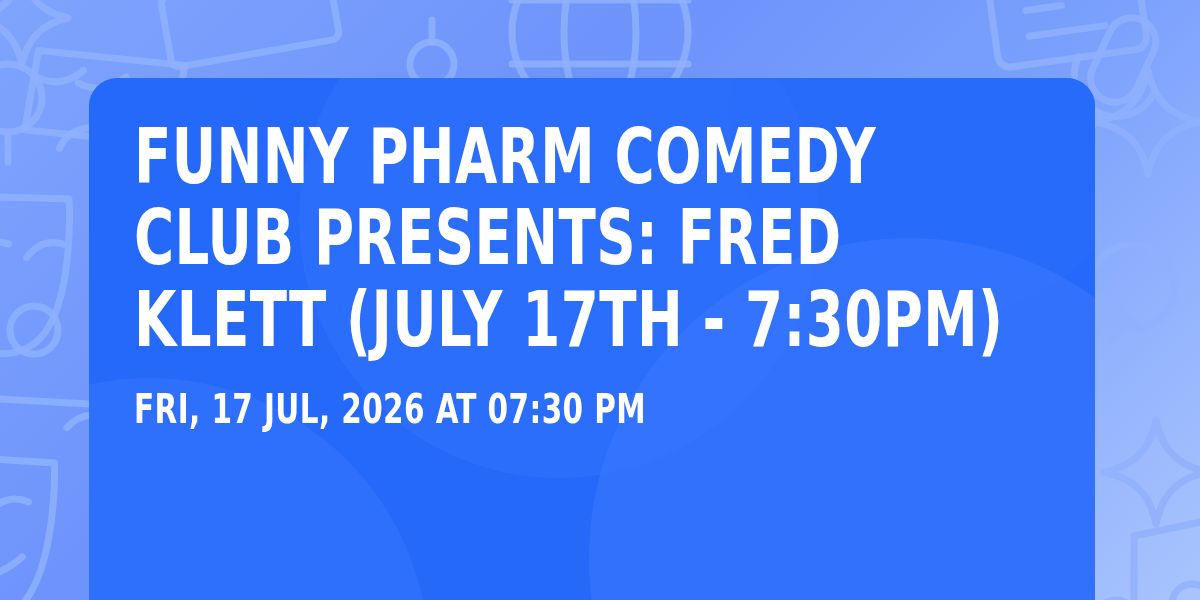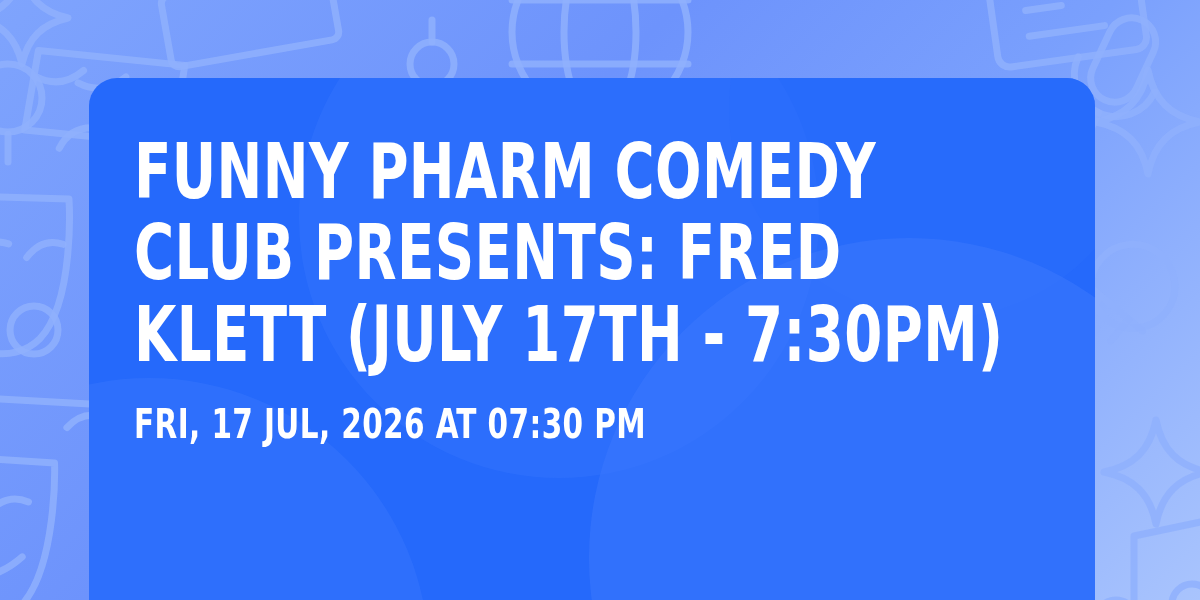"FUNNY PHARM COMEDY CLUB PRESENTS:" #card-content { top: 15px -> 0 }
